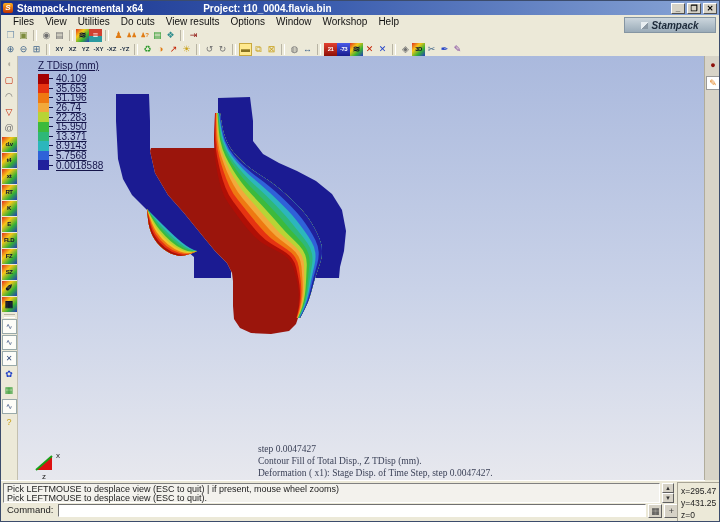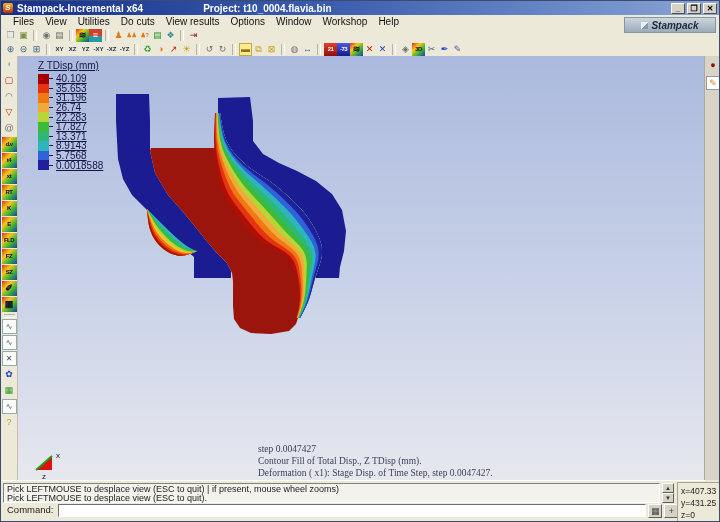"17.827" span.legend-label { text: 17.827 -> 15.950 }
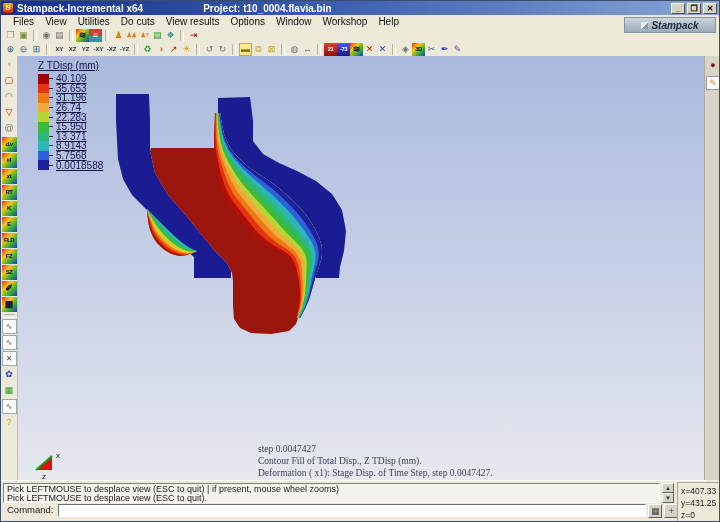"x=407.33" div { text: 407.33 -> 295.47 }
